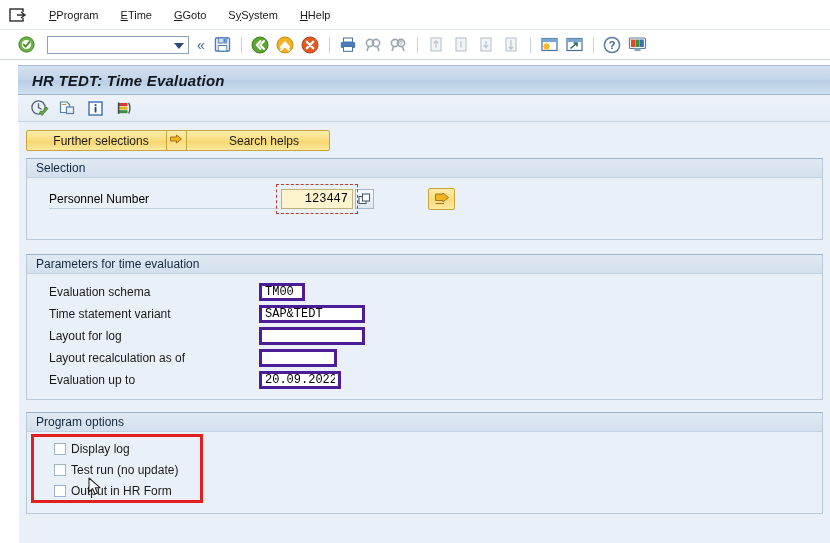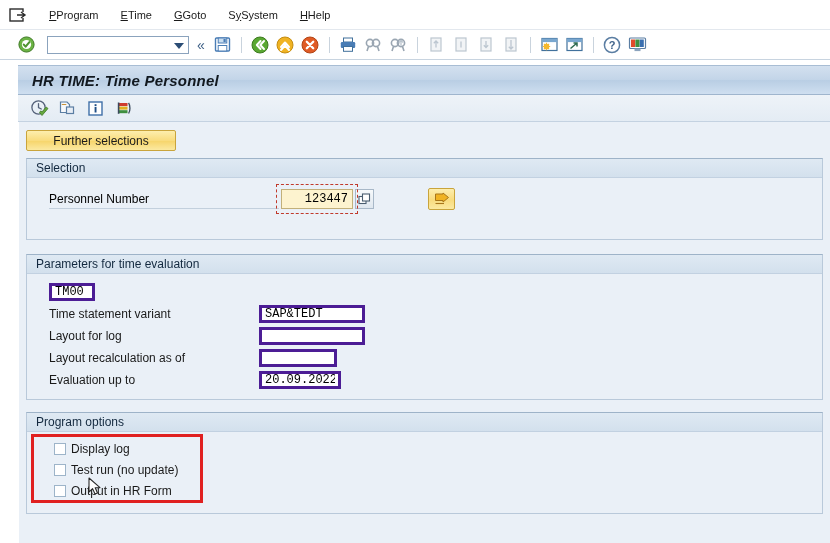"HR TIME: Time Personnel" span.title-text { text: TIME: Time Personnel -> TEDT: Time Evaluation }
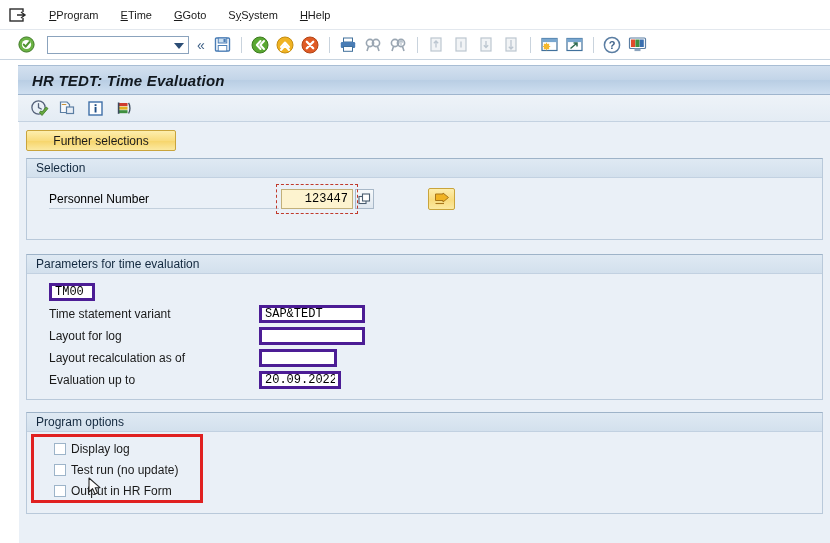"Search helps" div.sapbtn { html: none -> <div> <span> <svg> <path></path> </svg> </span> <span>Search helps</span> </div> }
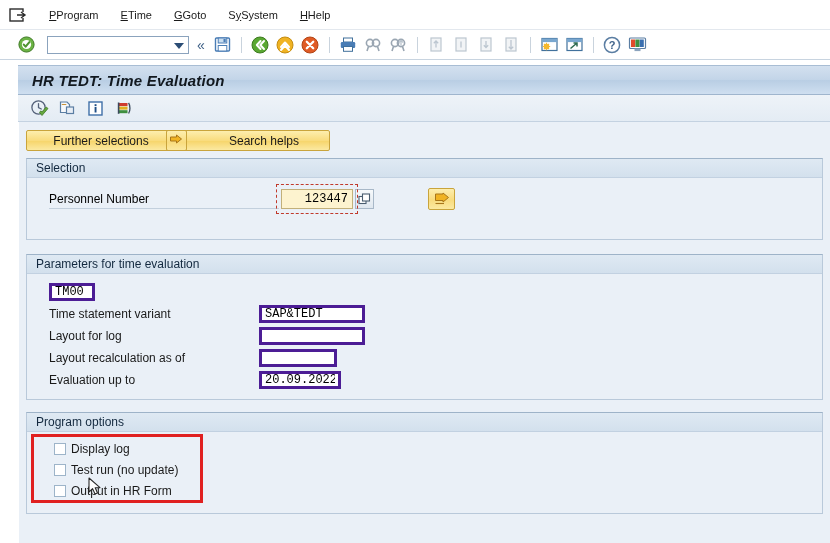"Evaluation schema" span.field-label { html: none -> <span>Evaluation schema</span> }
